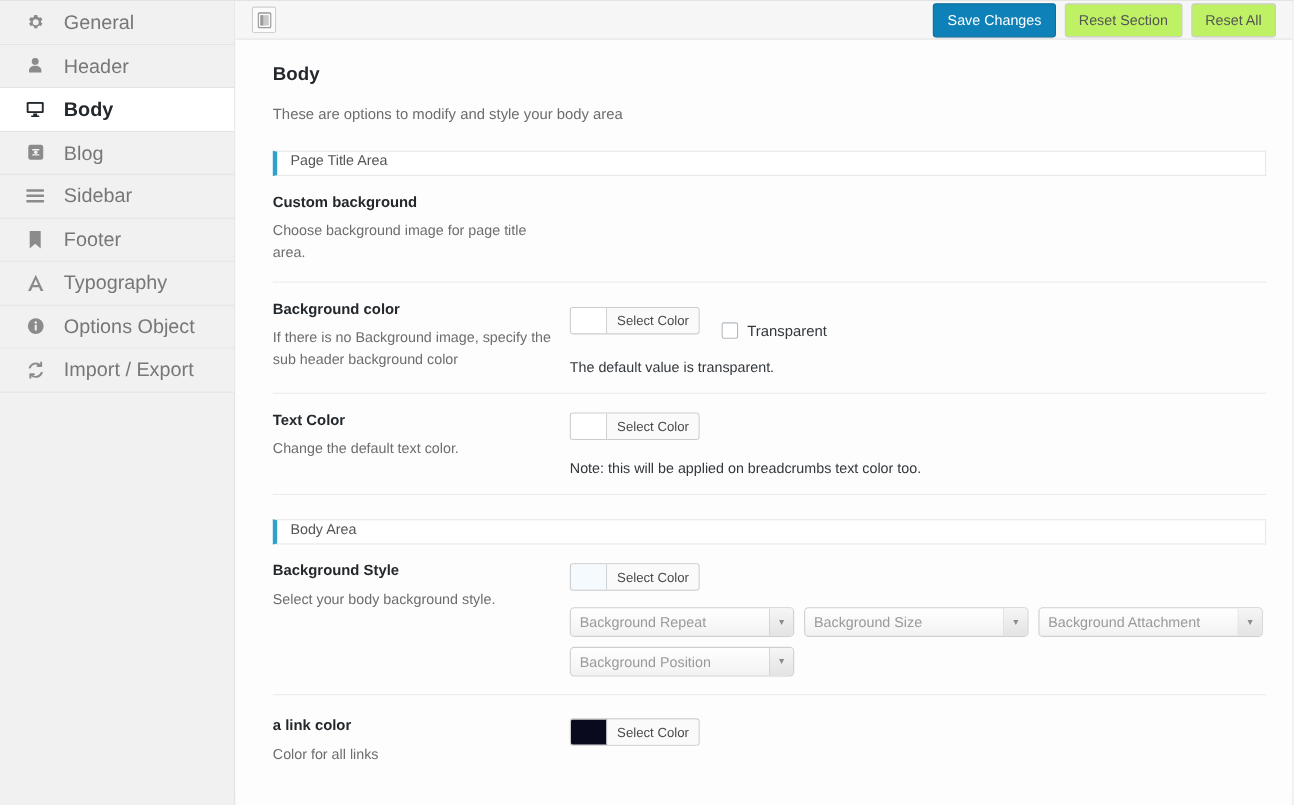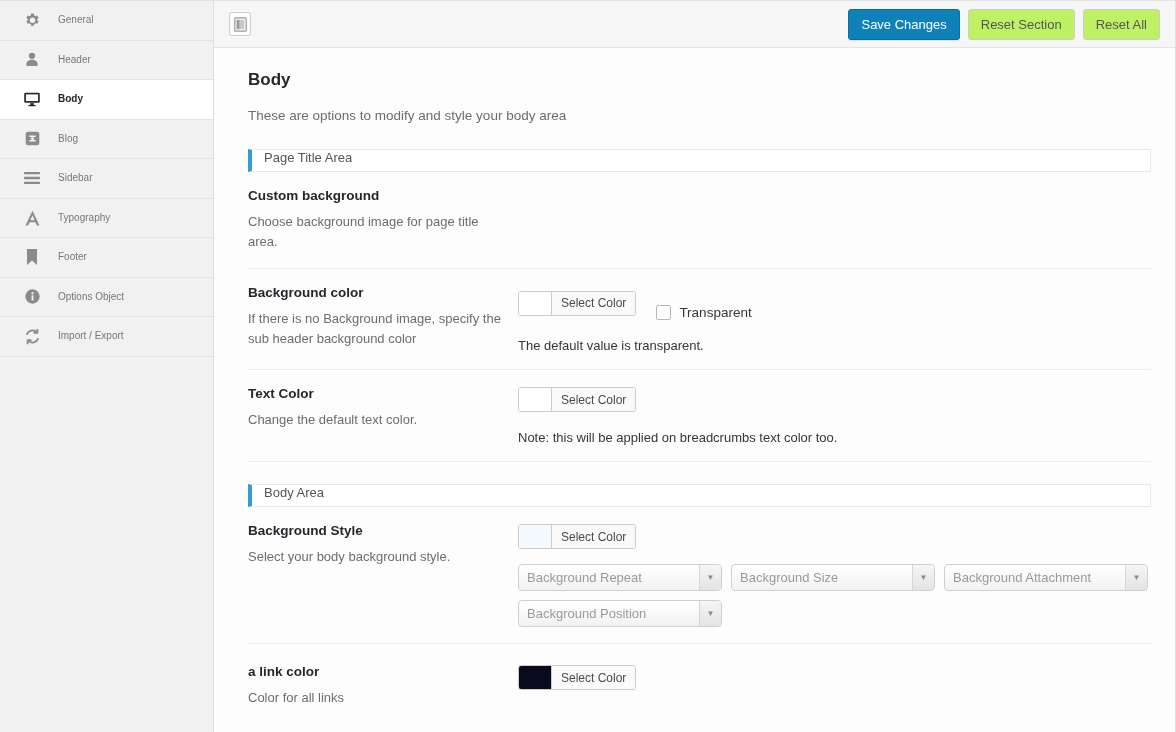"General" .nav-item { font-size: 10px -> 18px }
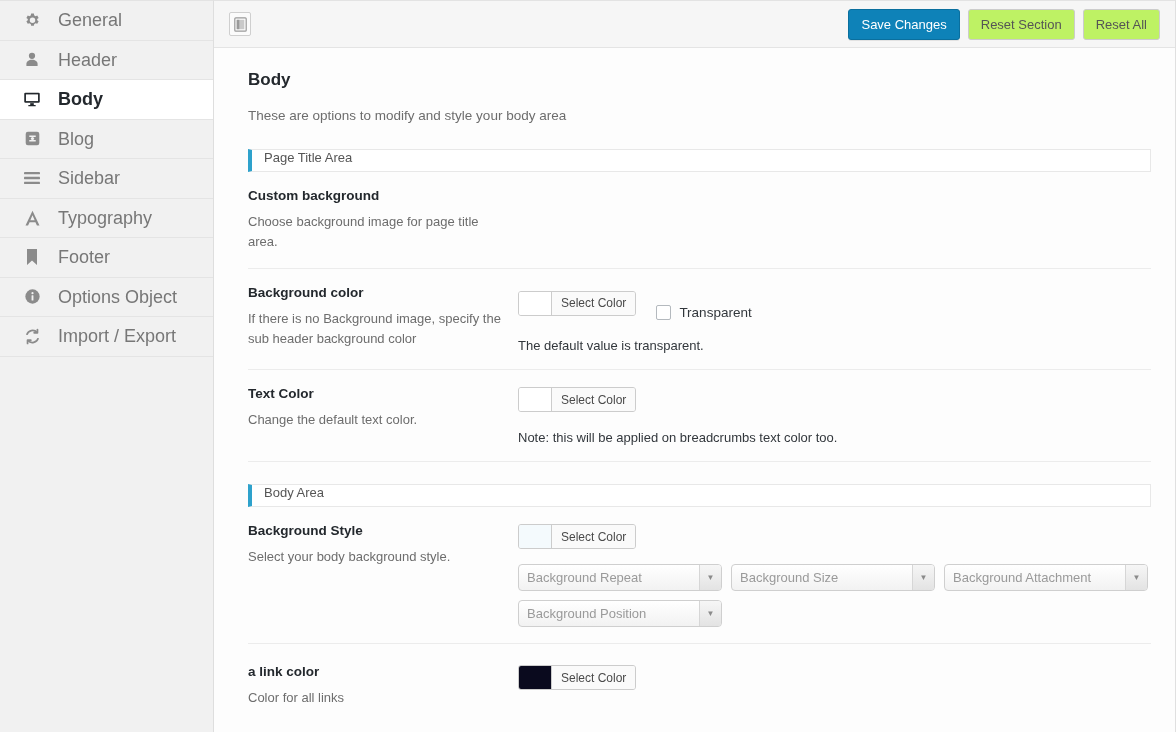"Save Changes" #toolbar { height: 47px -> 35px }
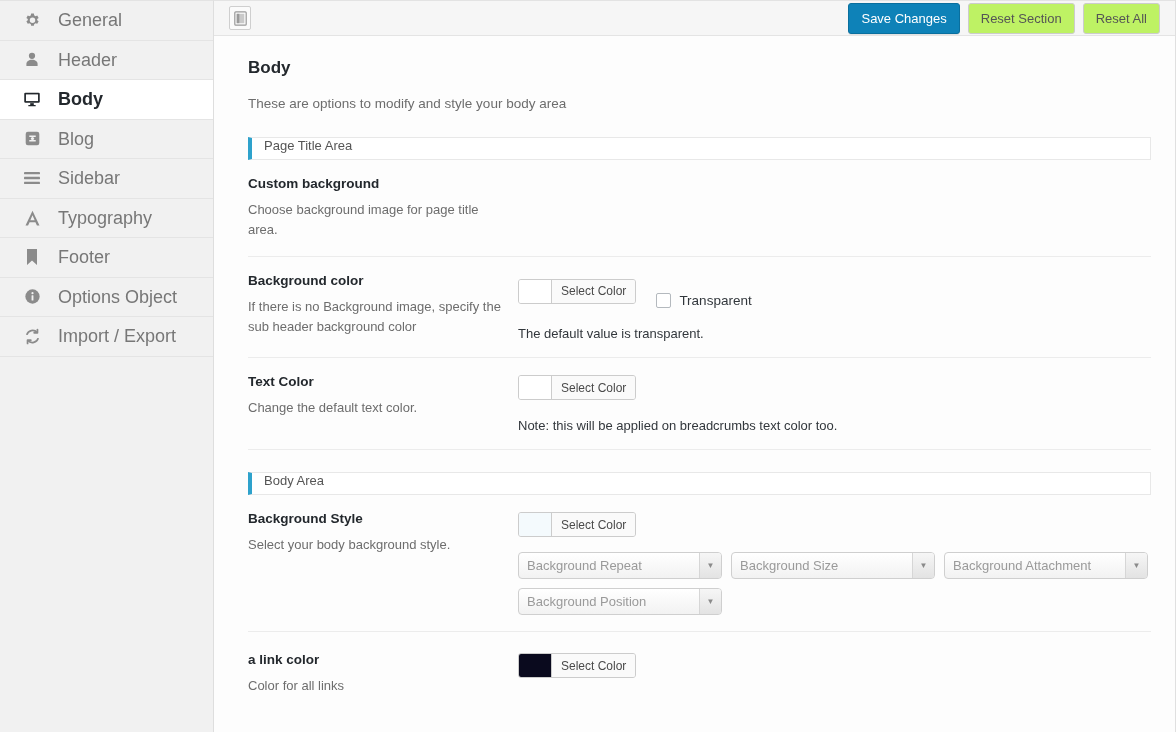"Typography" div.nav-item { order: before "Footer" -> after "Footer" }
